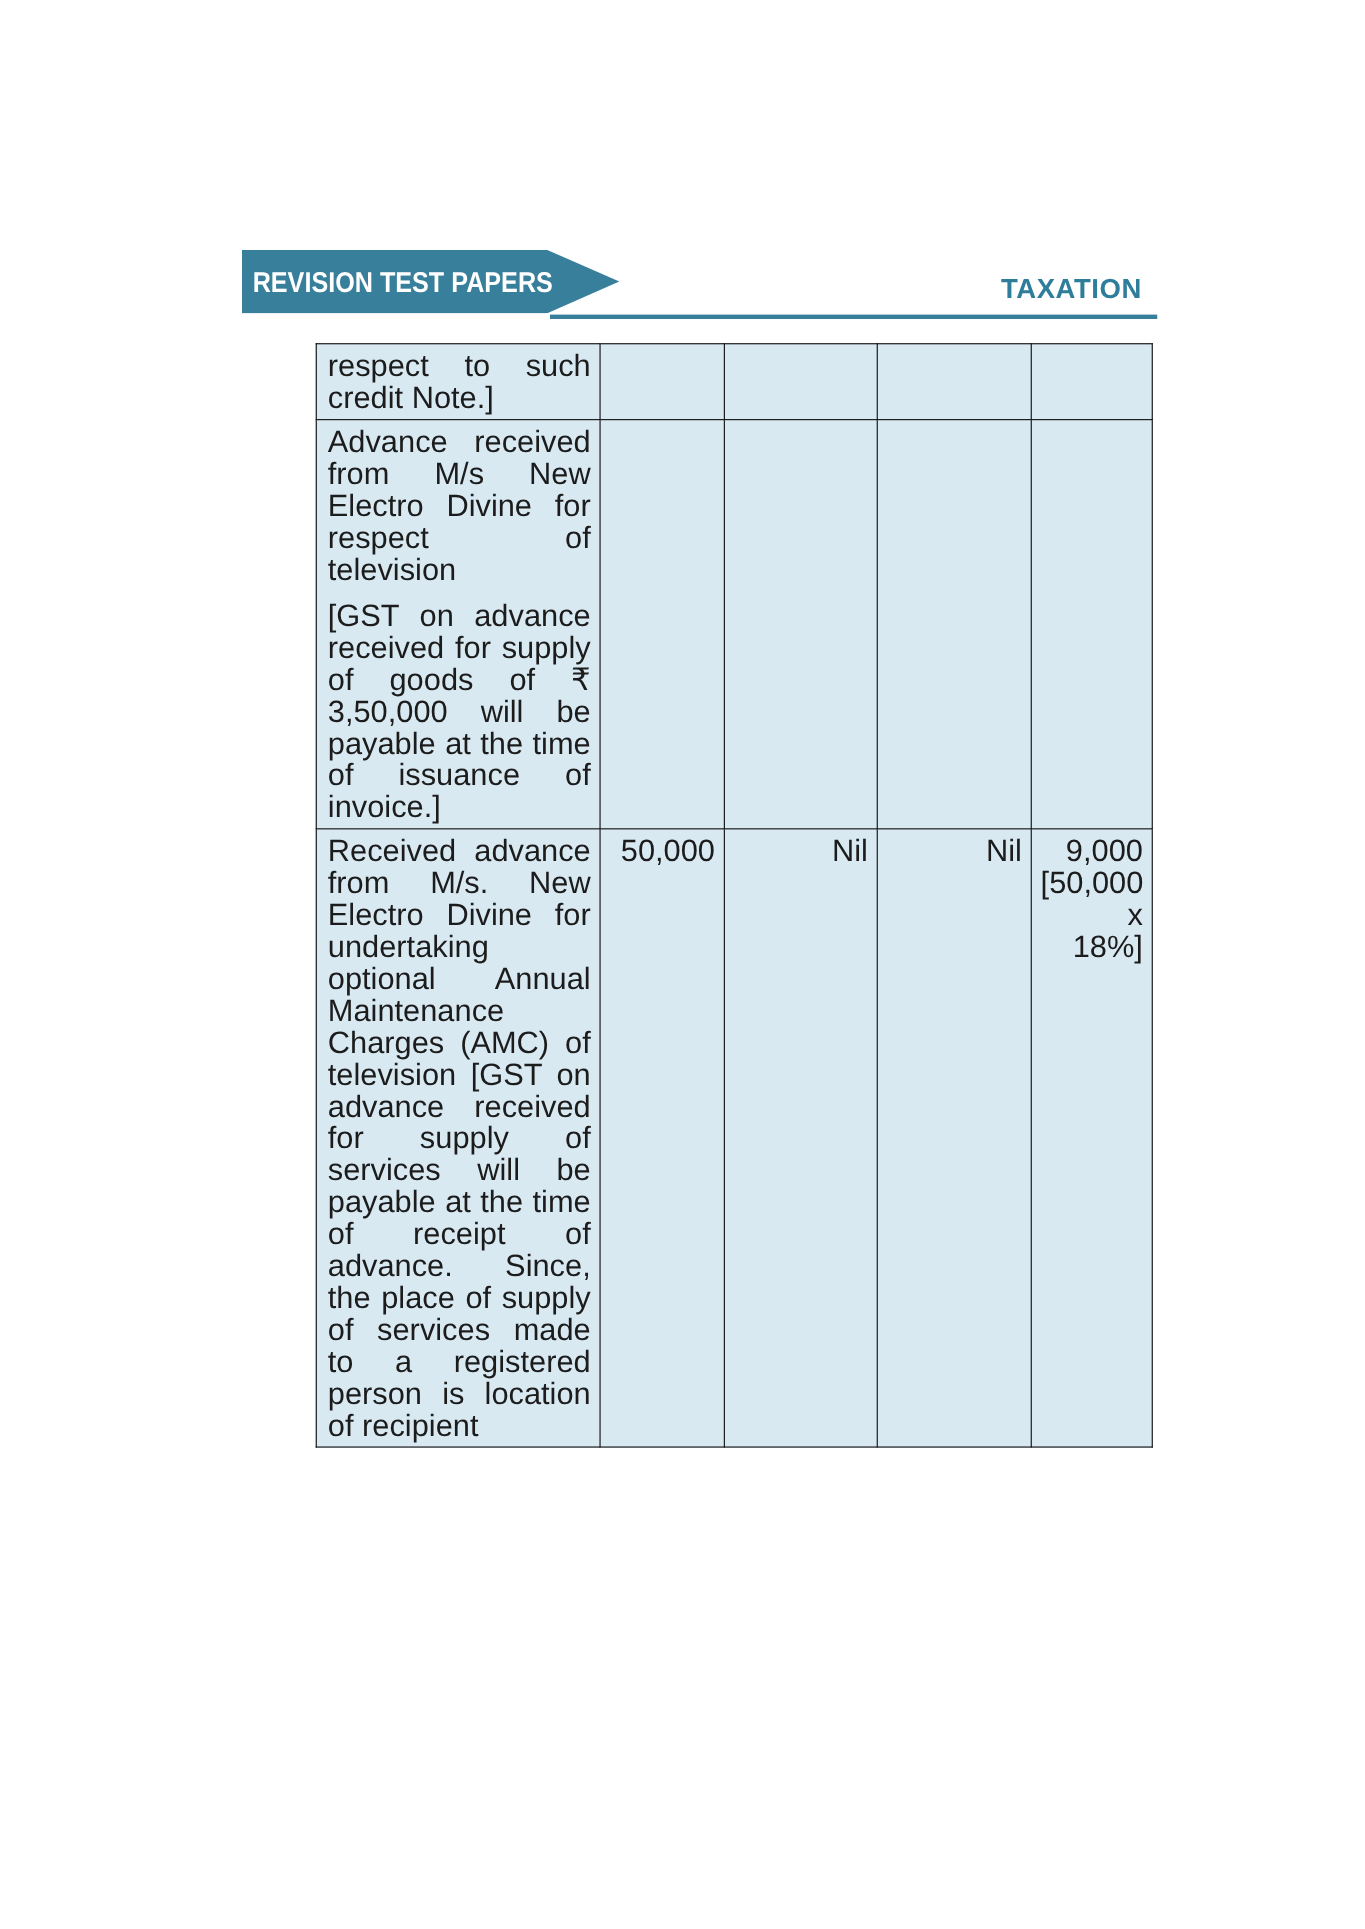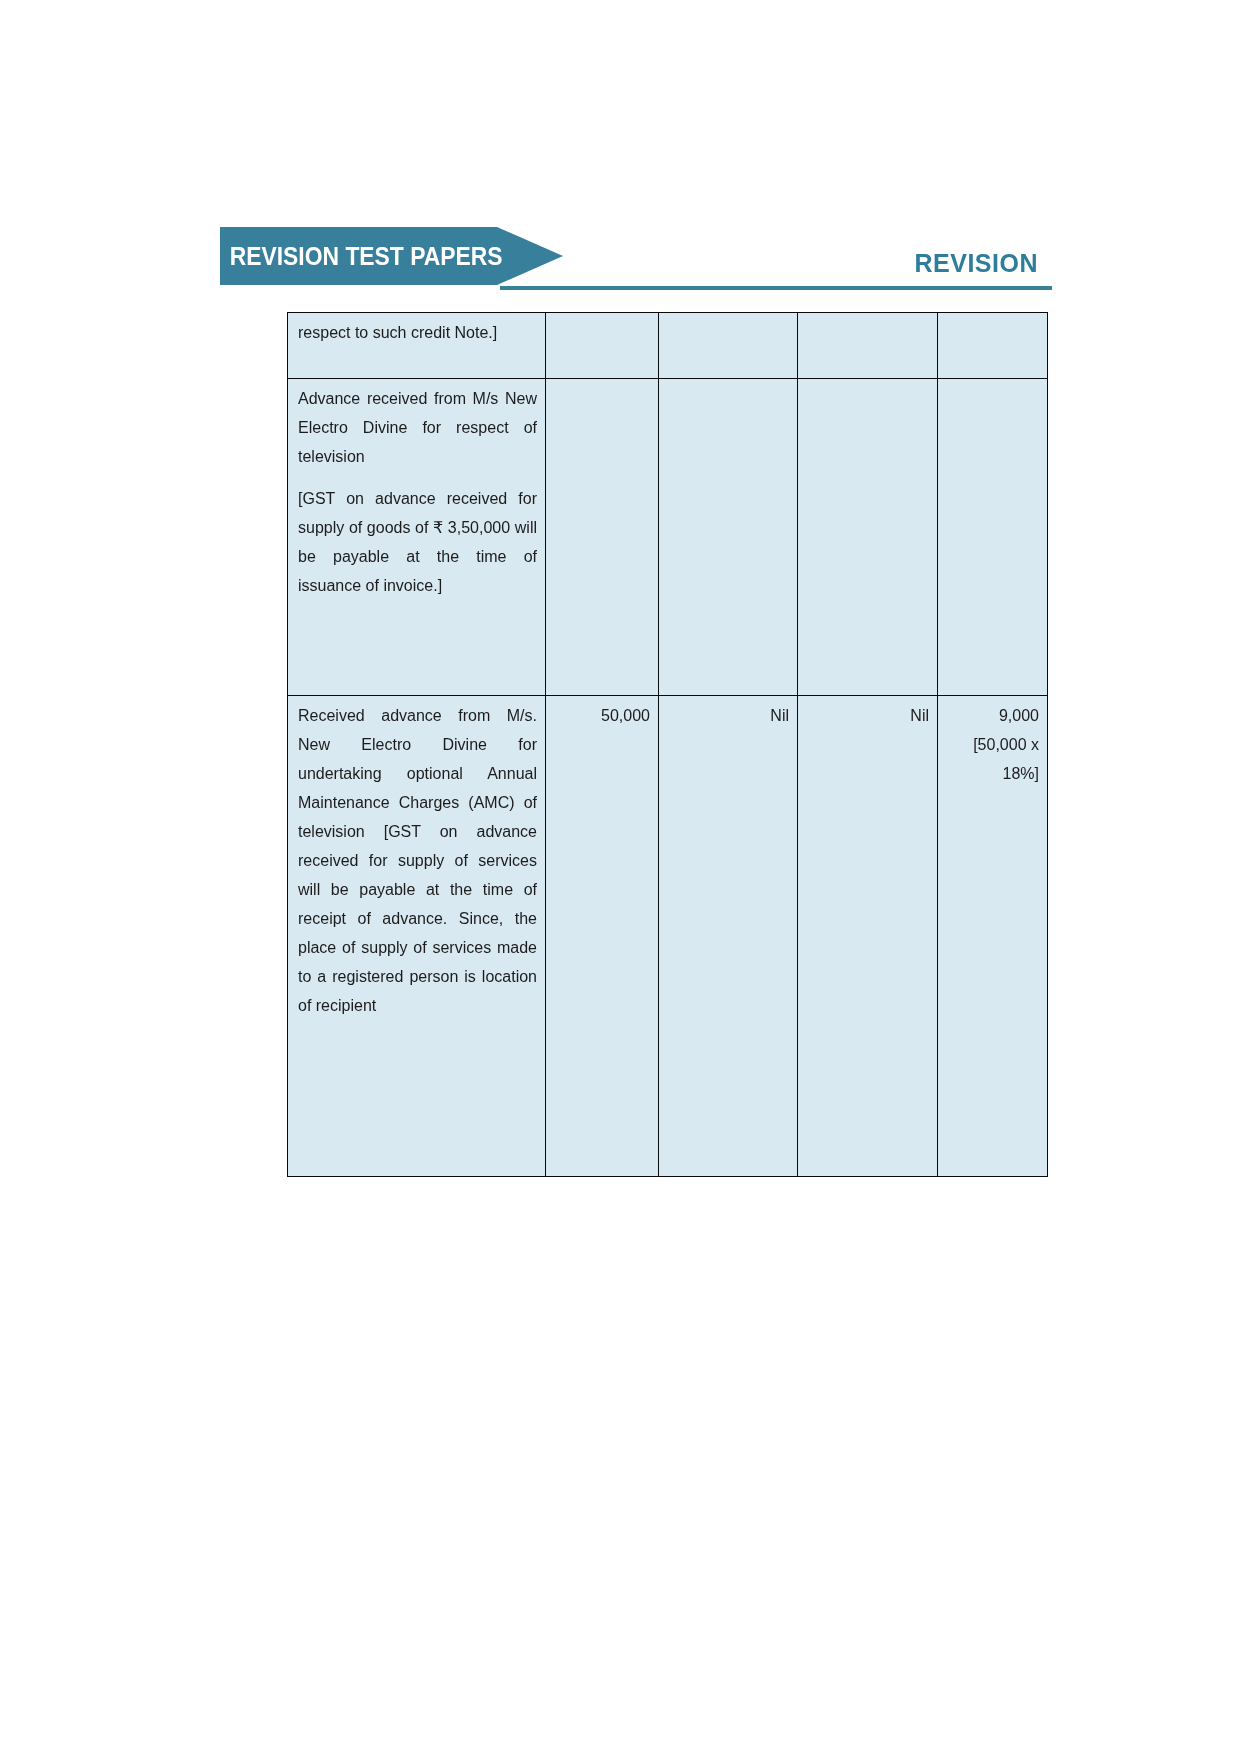"REVISION" div.subject { text: REVISION -> TAXATION }
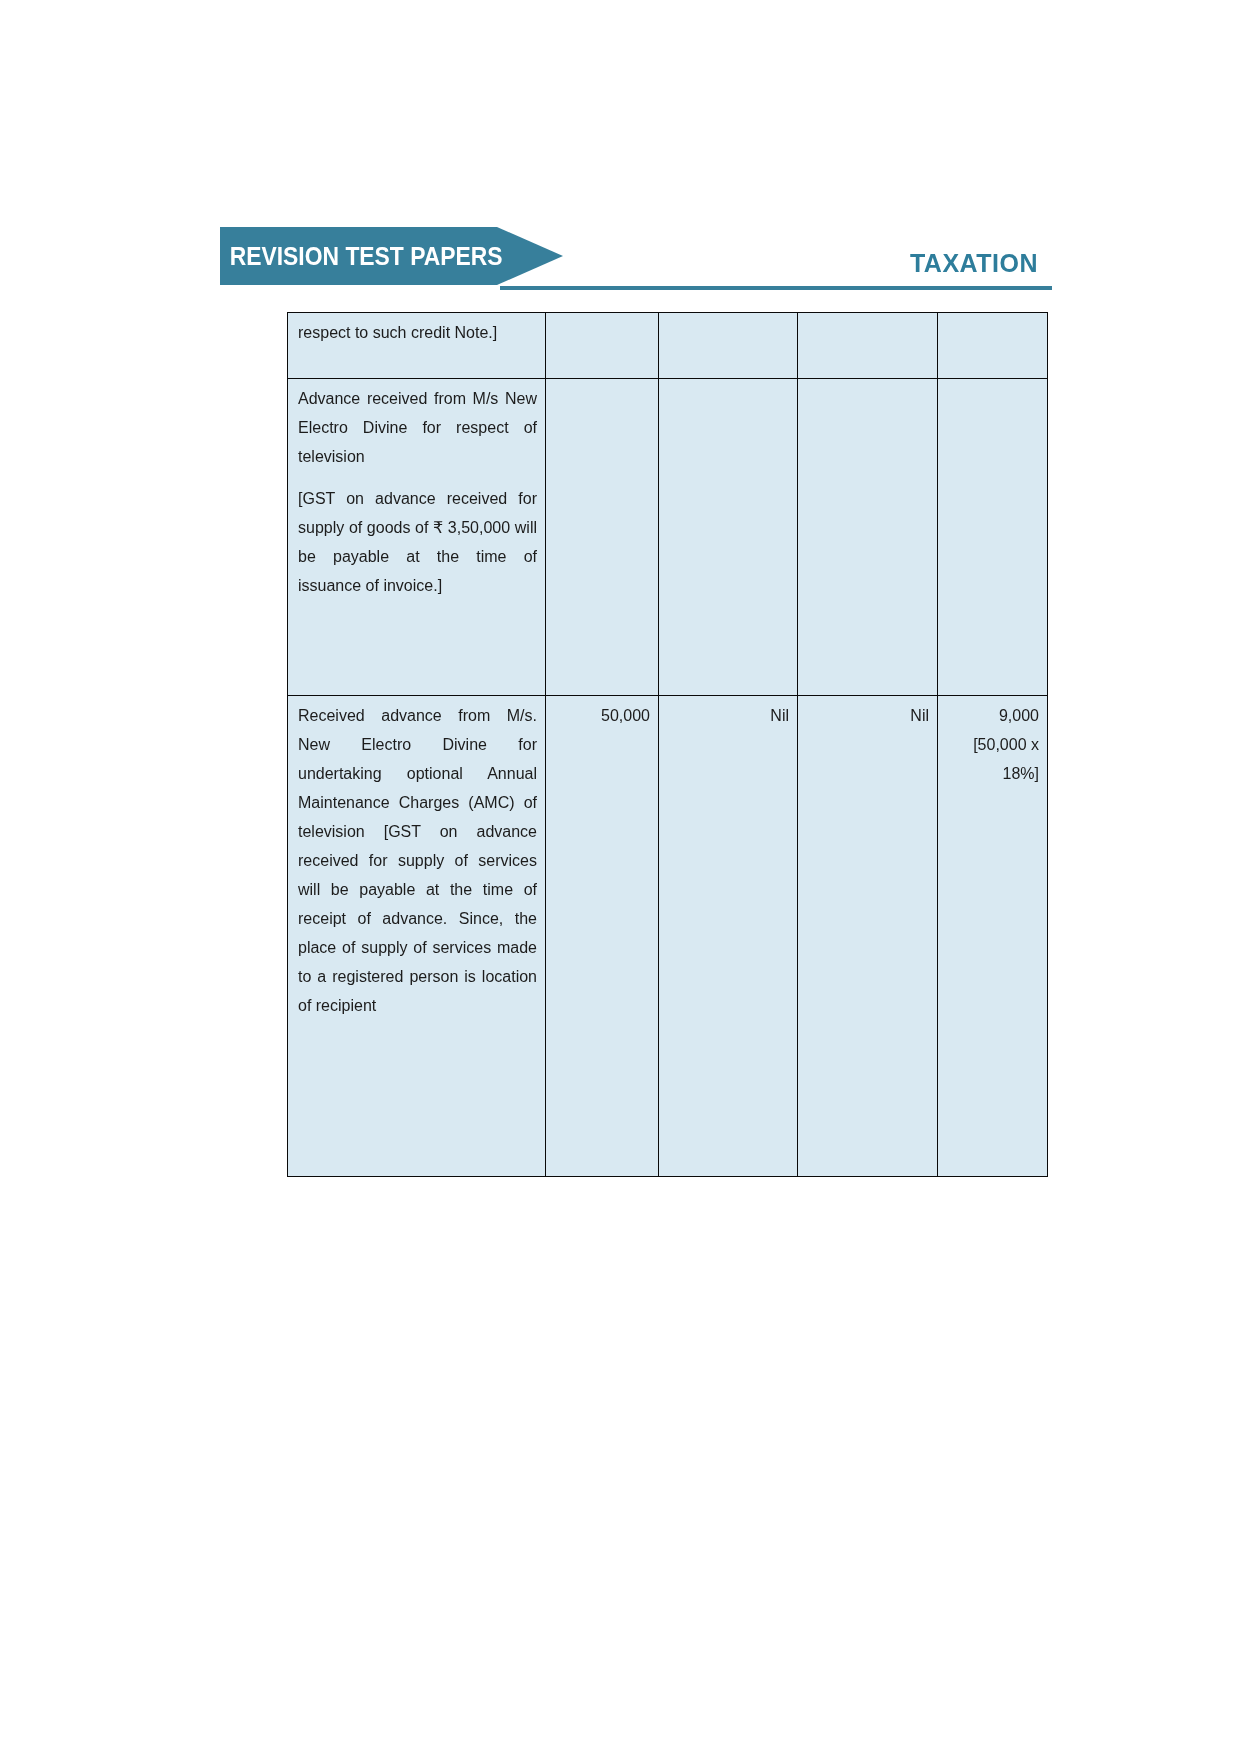"respect to such credit Note.]" .gst td { font-size: 16px -> 28px }
